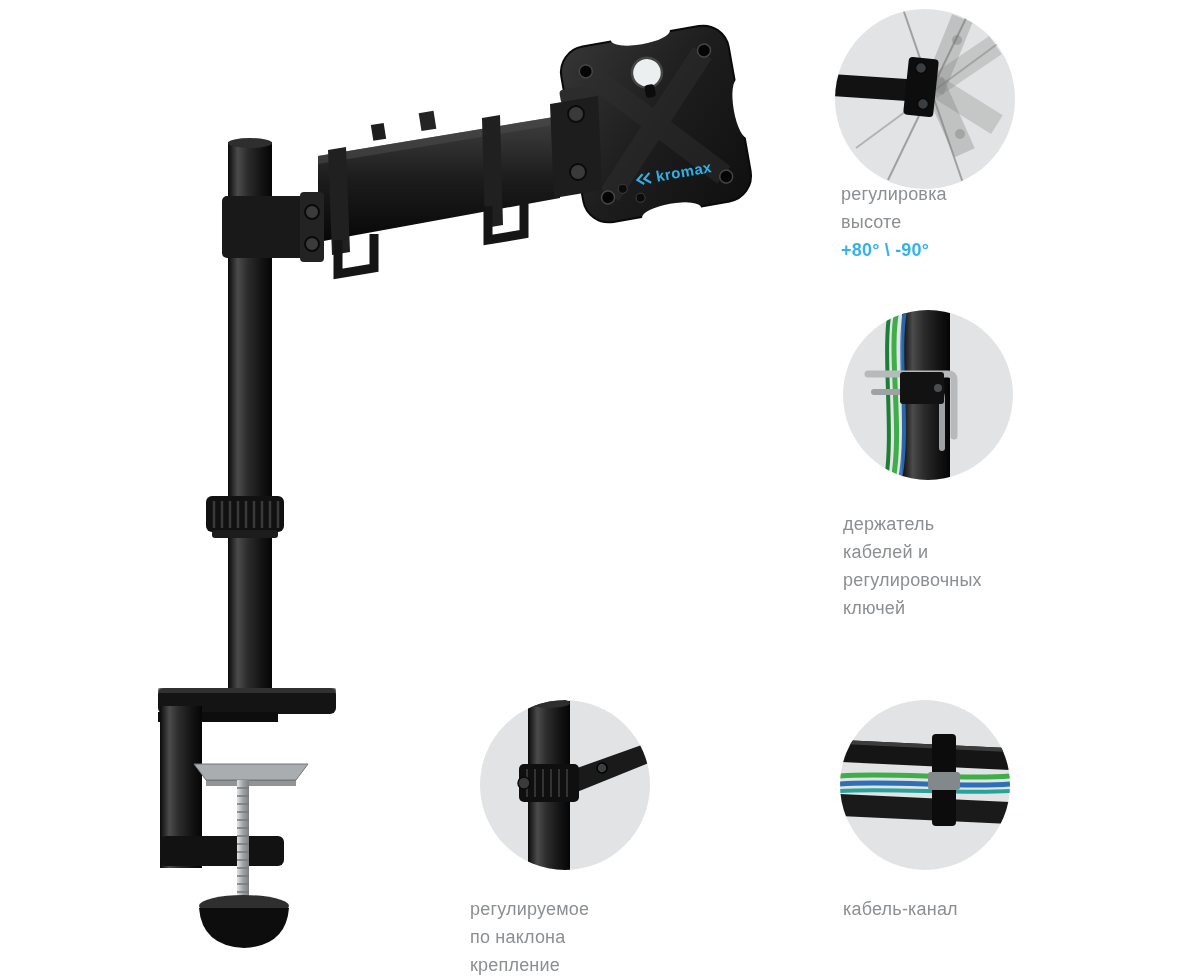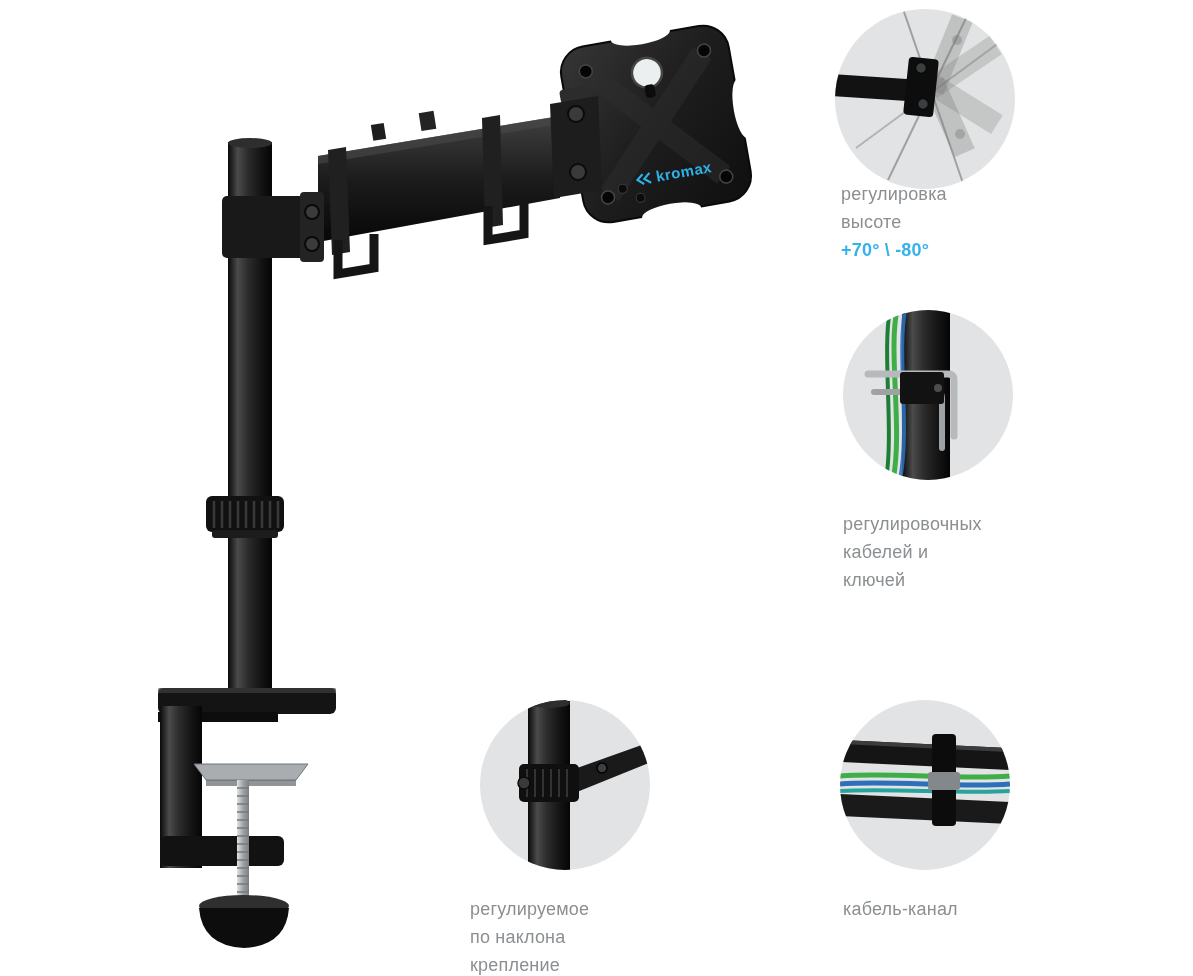"+70° \ -80°" div.value { text: +70° \ -80 -> +80° \ -90 }
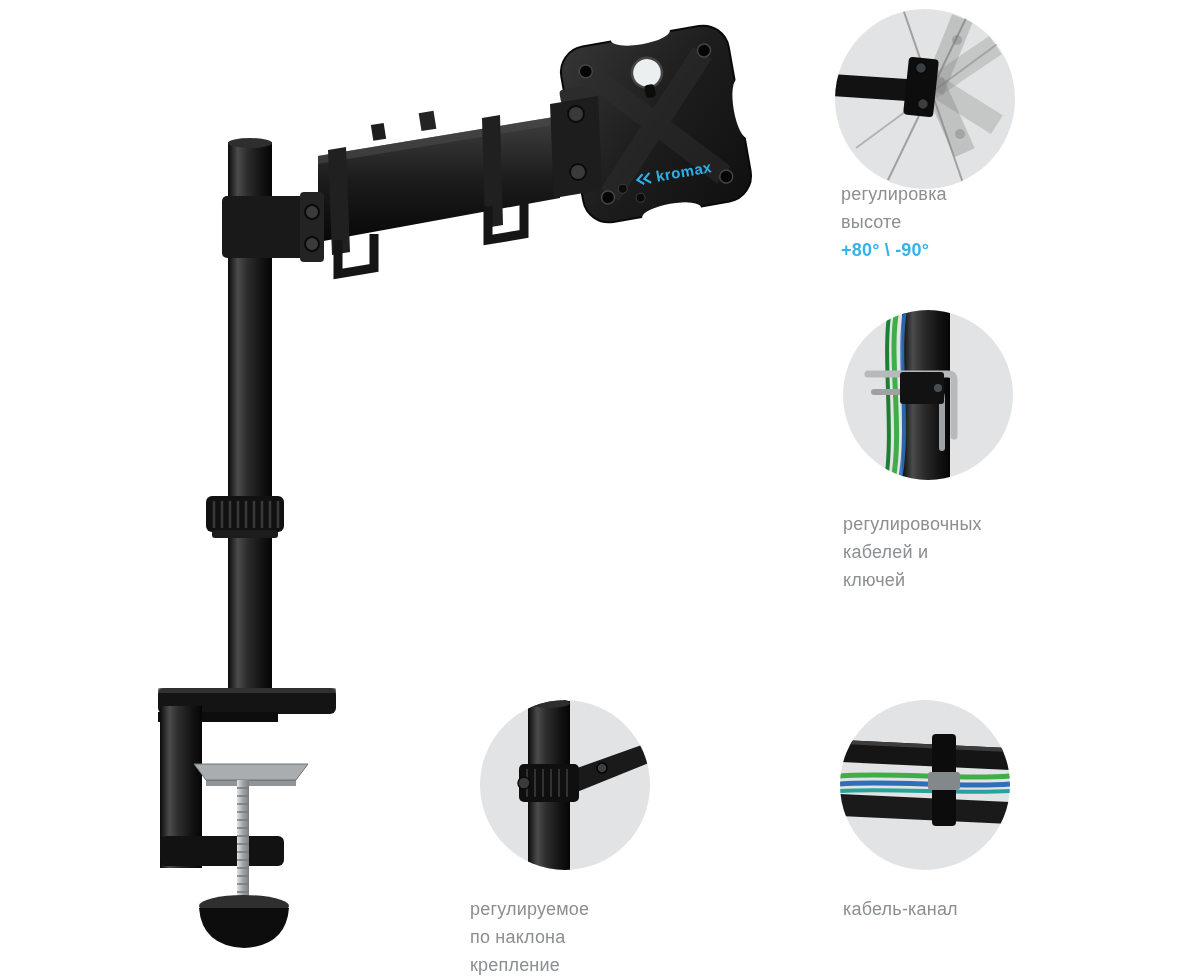"держатель" div { html: none -> <div>держатель</div> }
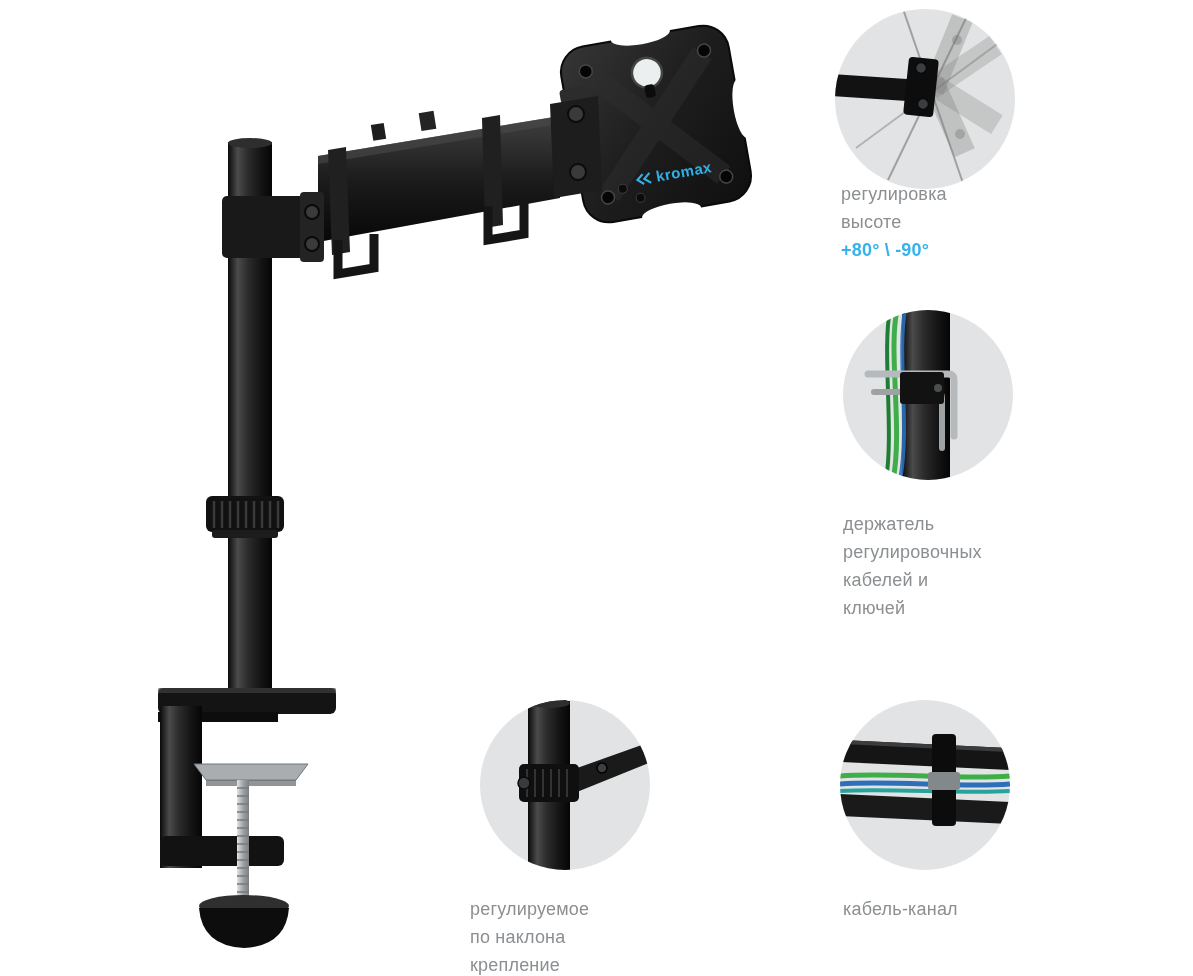"регулировочных" div { order: before "кабелей и" -> after "кабелей и" }
